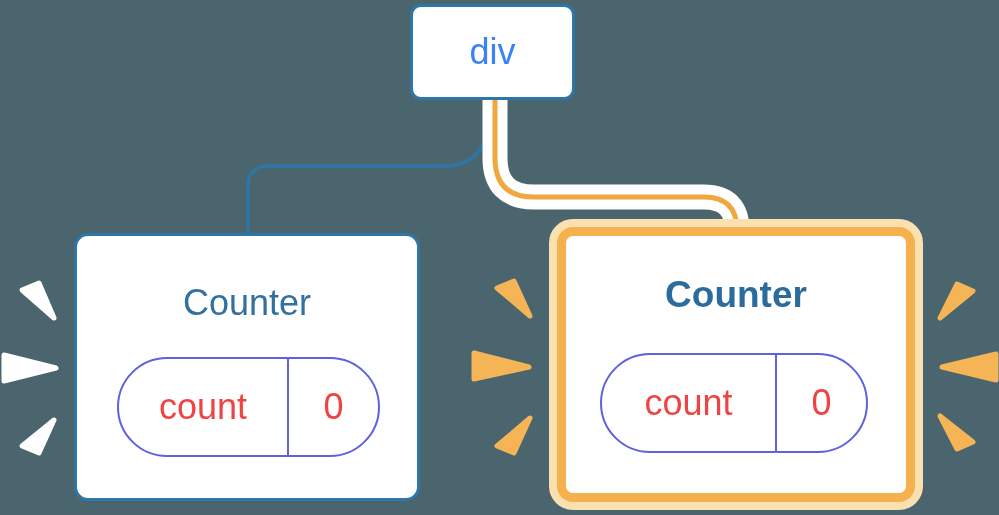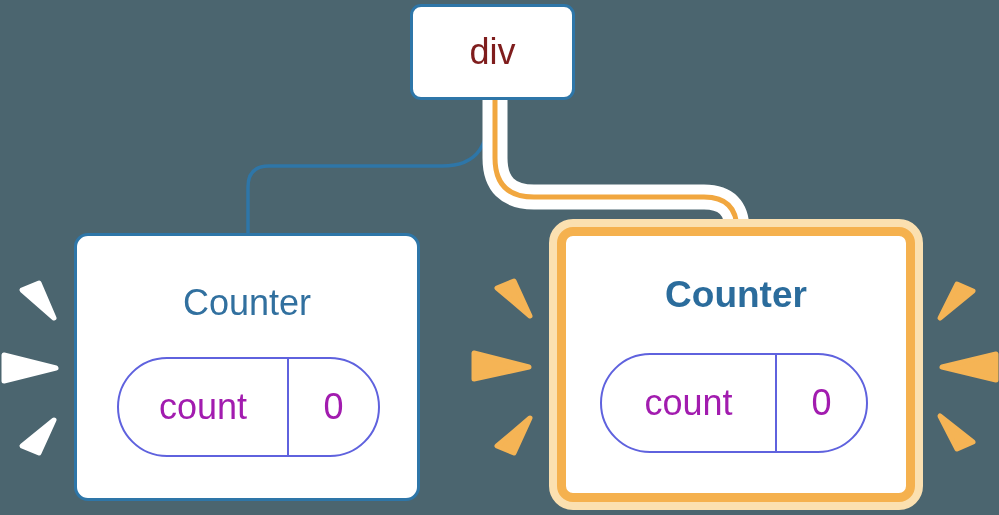"div" .node-root { color: #7f1d1d -> #3b82f6 }
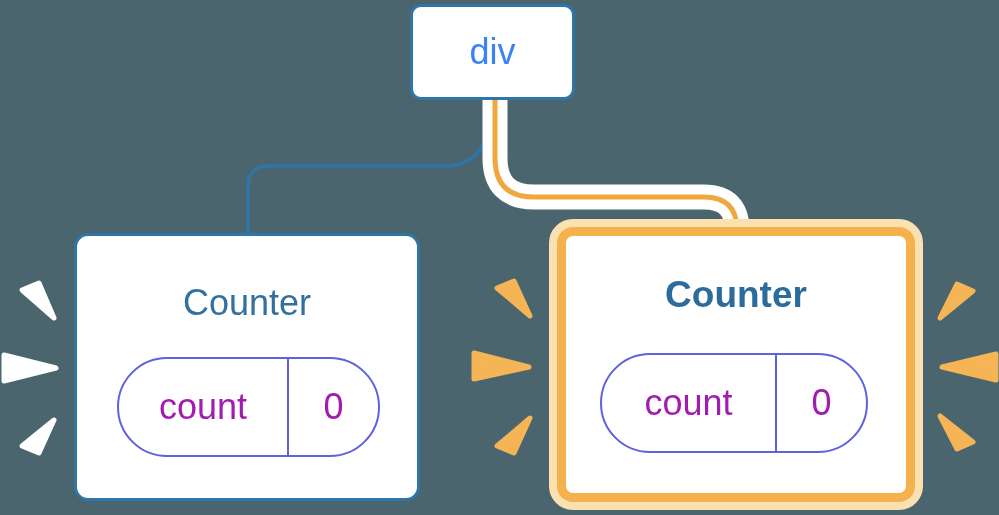"count" .pill { color: #a21caf -> #ef4444 }
